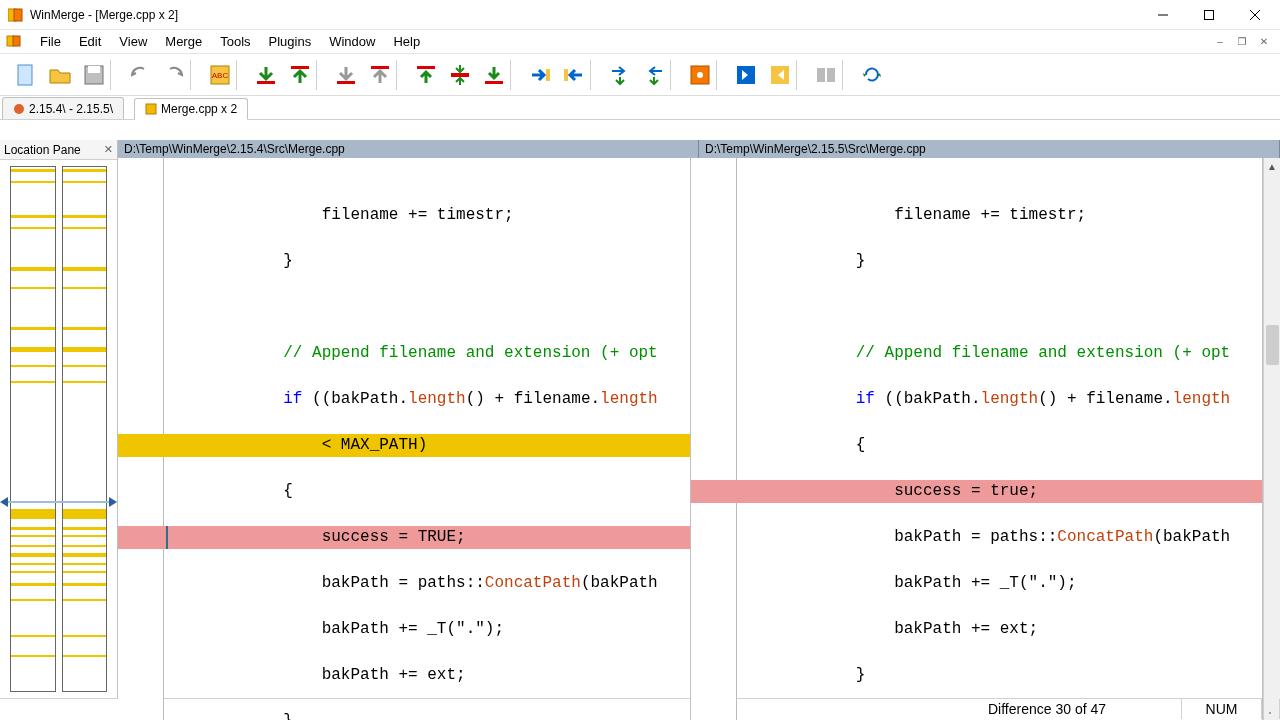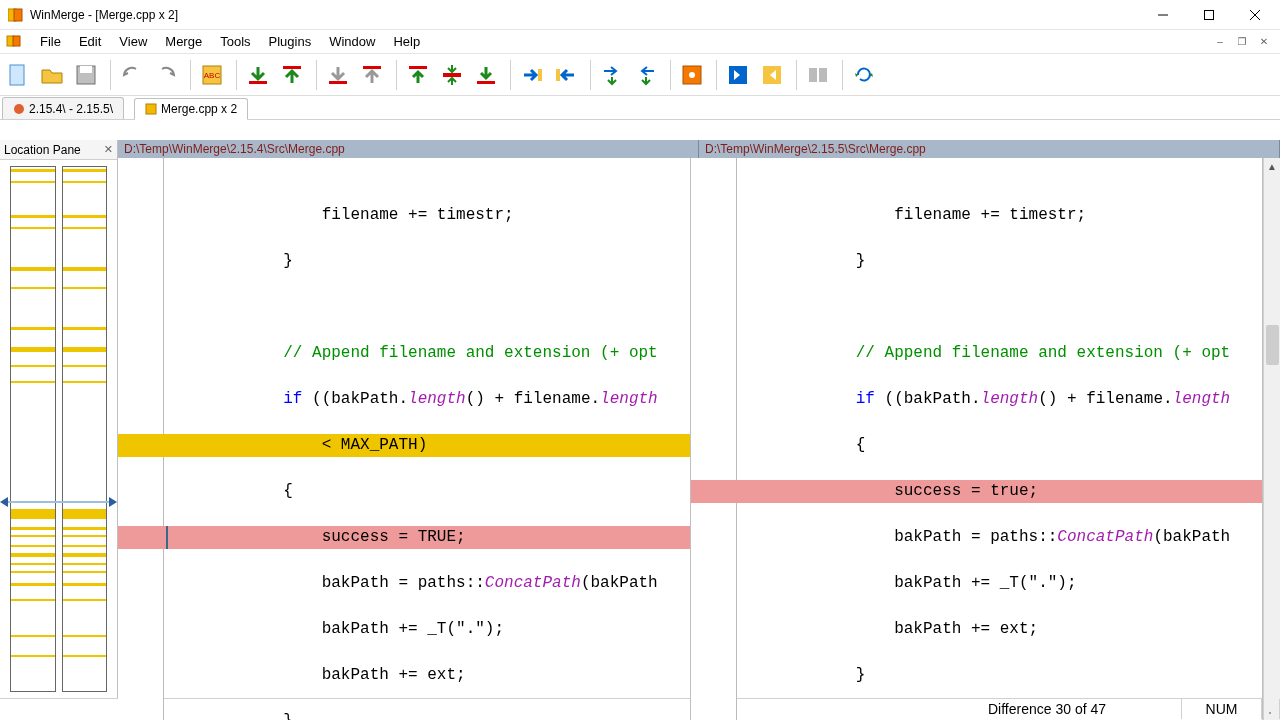"ABC" .tbtn { justify-content: flex-start -> flex-end }
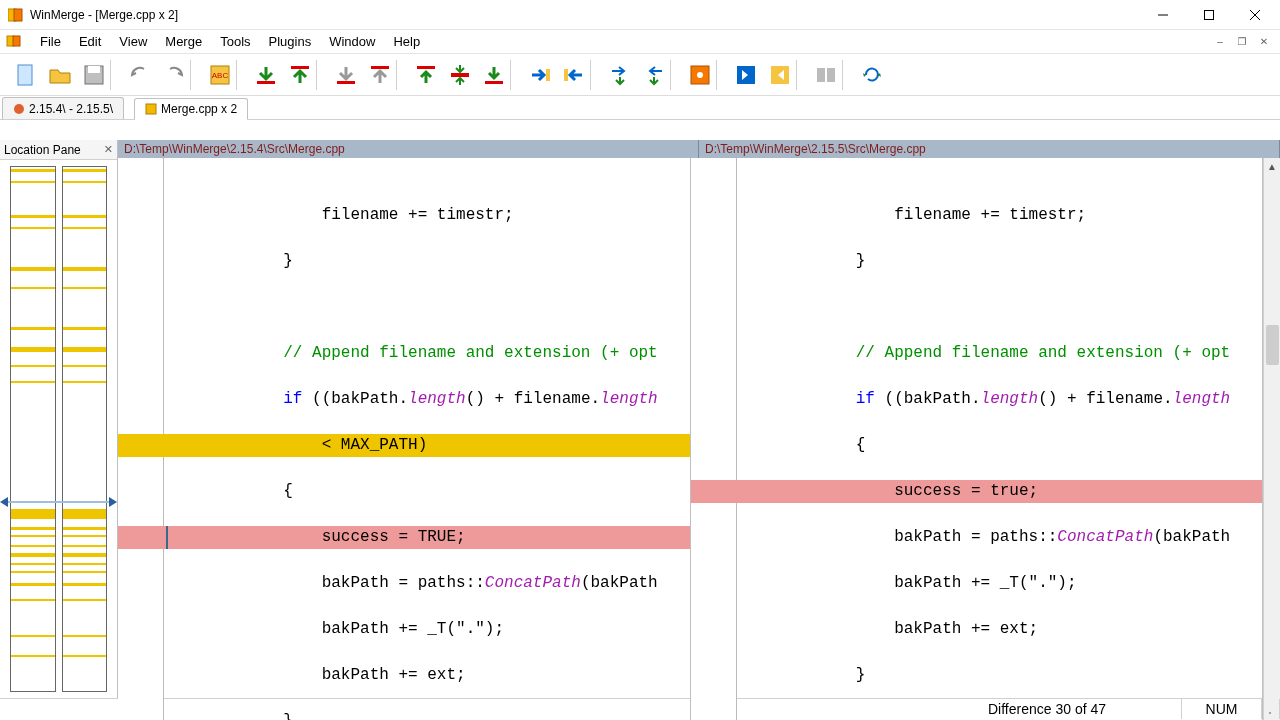"D:\Temp\WinMerge\2.15.4\Src\Merge.cpp" .pathcell { color: #7f1d1d -> #000000 }
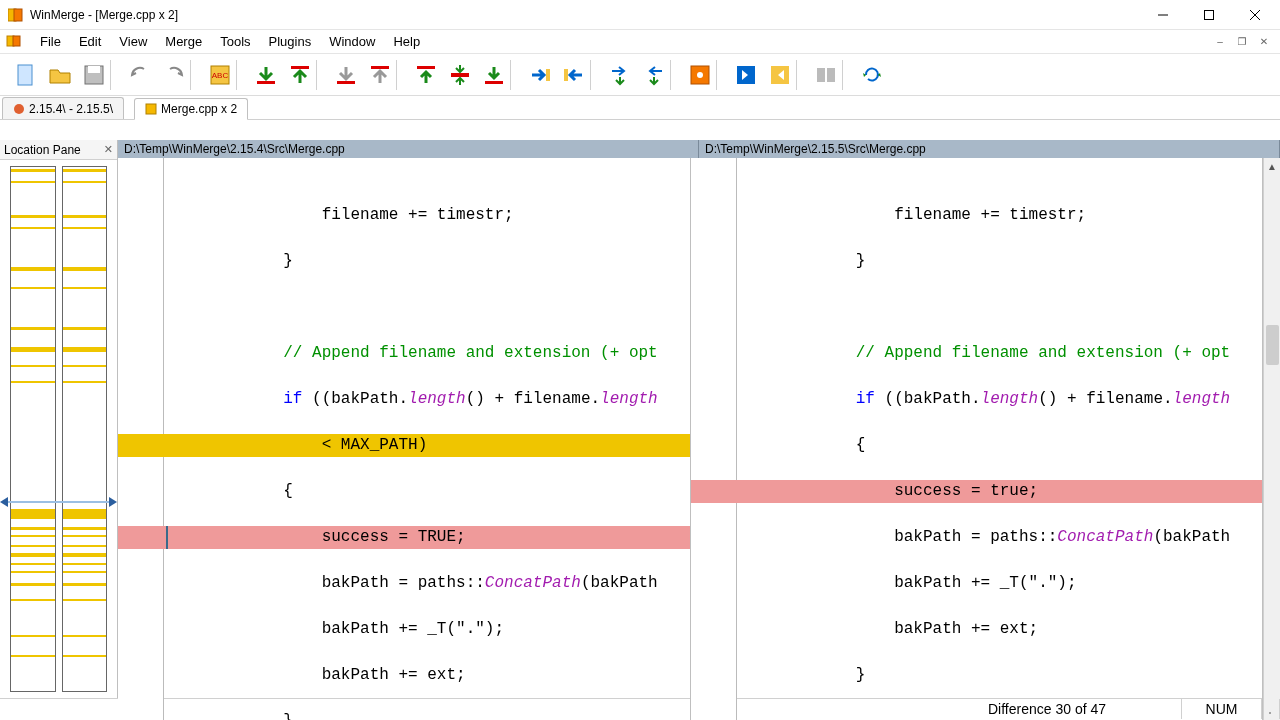"length" .fn { color: #a21caf -> #c2410c; font-style: italic -> none }
